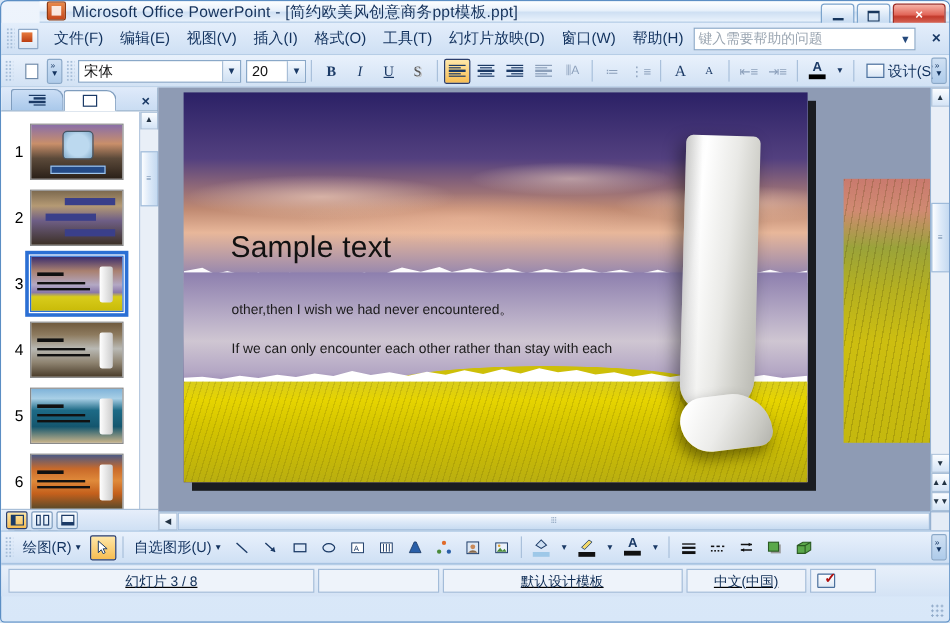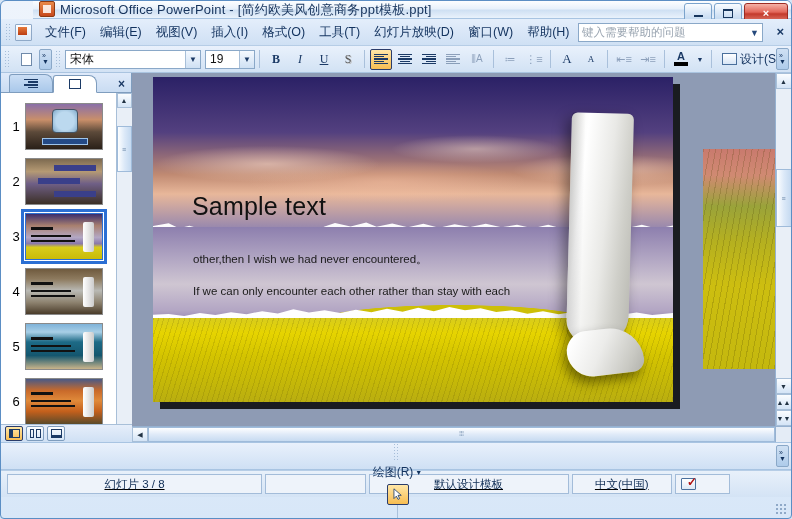"19" span { text: 19 -> 20 }
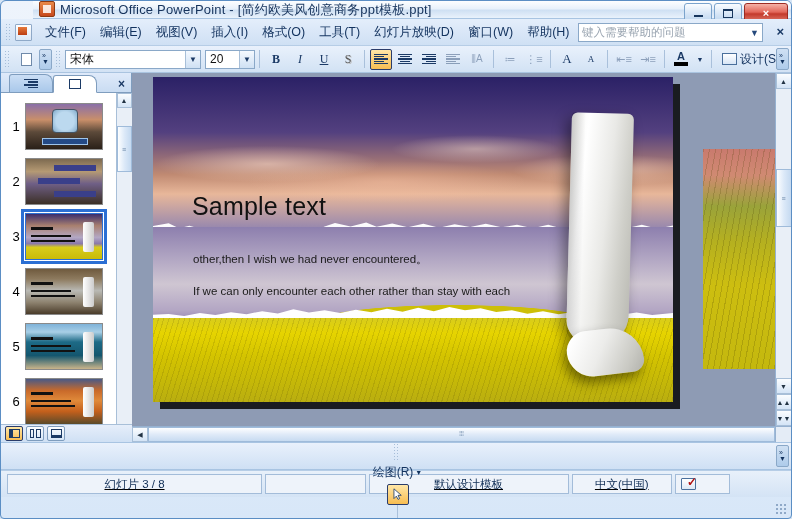"绘图(R)" .drawbar { flex-direction: column -> none }
